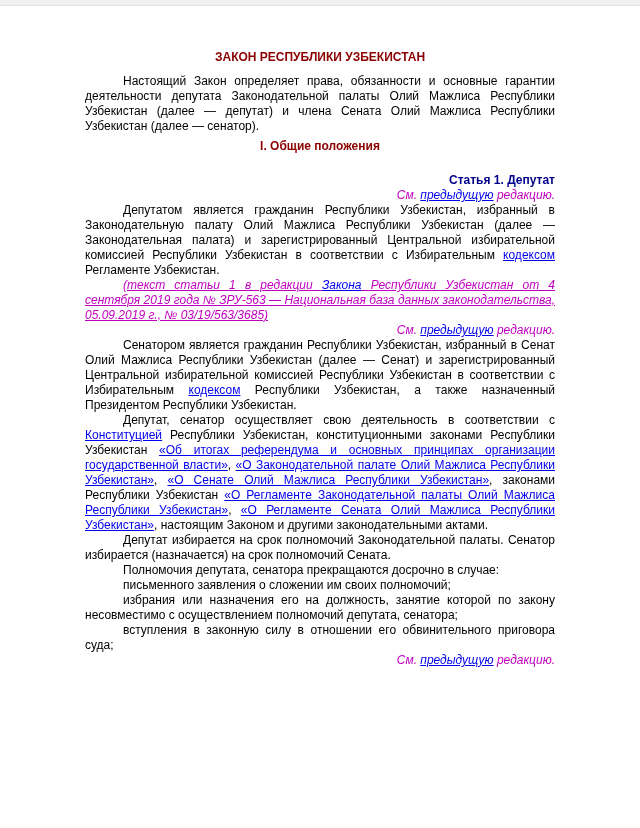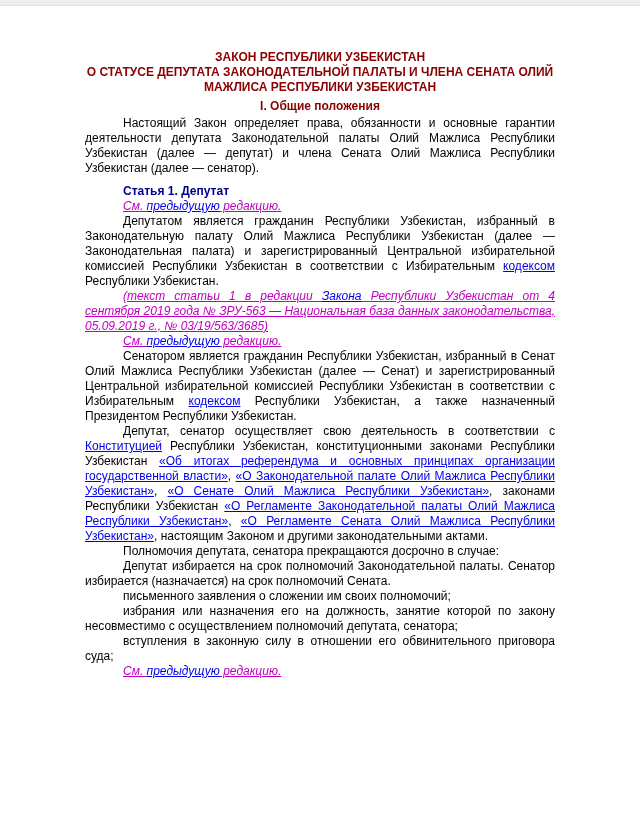"О СТАТУСЕ ДЕПУТАТА ЗАКОНОДАТЕЛЬНОЙ" p.blk { html: <p><span>О СТАТУСЕ ДЕПУТАТА ЗАКОНОДАТЕЛЬНОЙ ПАЛАТЫ И ЧЛЕНА СЕНАТА ОЛИЙ МАЖЛИСА РЕСПУБЛИКИ УЗБЕКИСТАН</span></p> -> none }
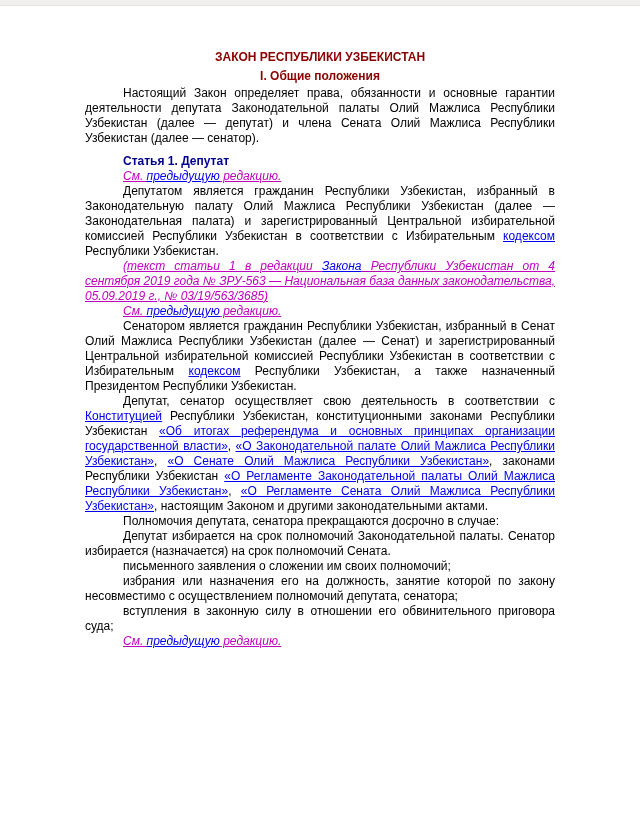"I. Общие положения" p.blk { order: before "Настоящий Закон определяет права," -> after "Настоящий Закон определяет права," }
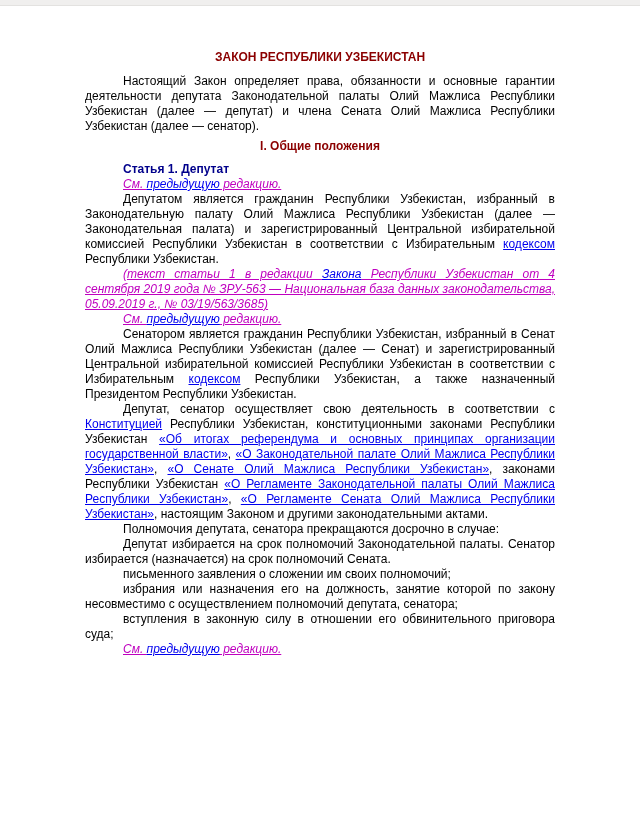"Статья 1. Депутат" .blk.article { margin-top: 8px -> 19px; text-align: left -> right }
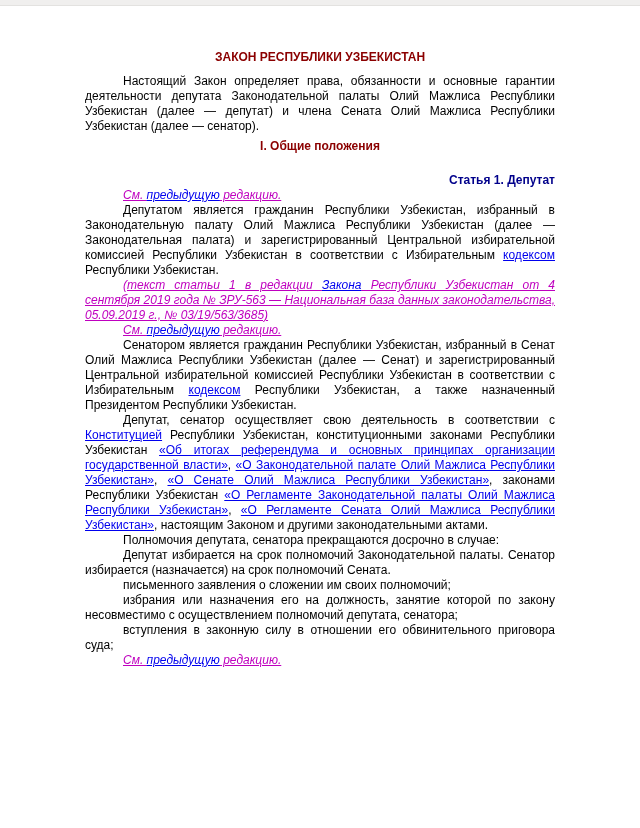"См. предыдущую редакцию." .blk.note { text-align: left -> right; text-decoration: underline -> none }
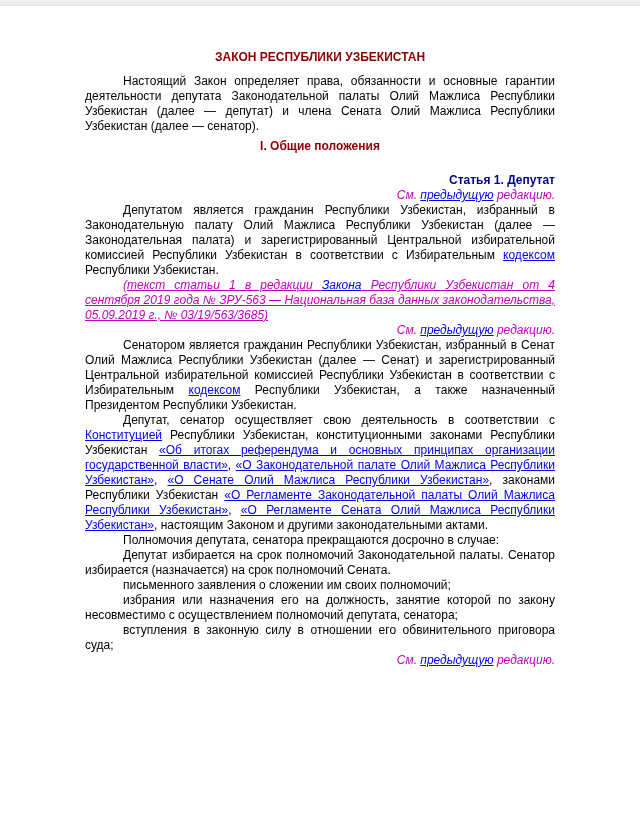"Республики Узбекистан." span { text: Республики -> Регламенте }
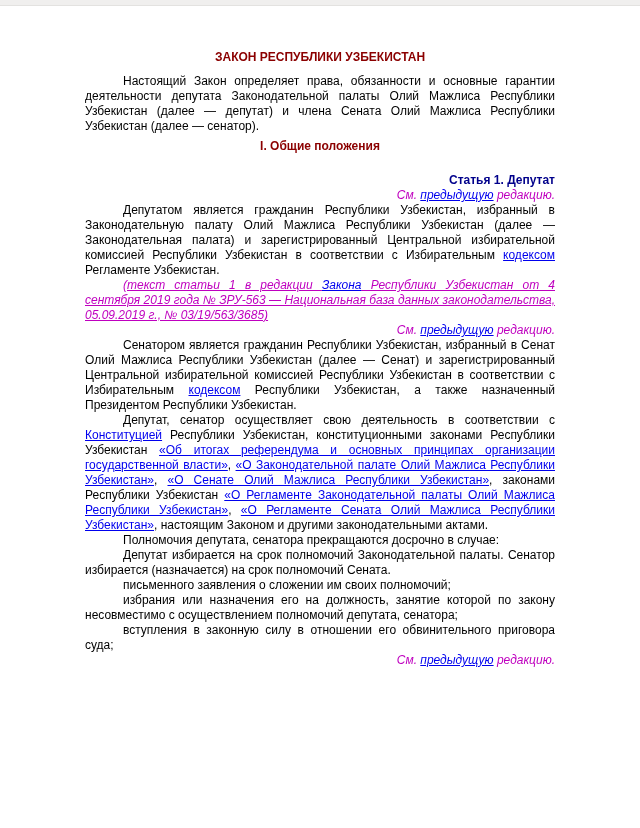"Полномочия депутата, сенатора" p.blk { order: before "Депутат избирается на срок полномочий" -> after "Депутат избирается на срок полномочий" }
